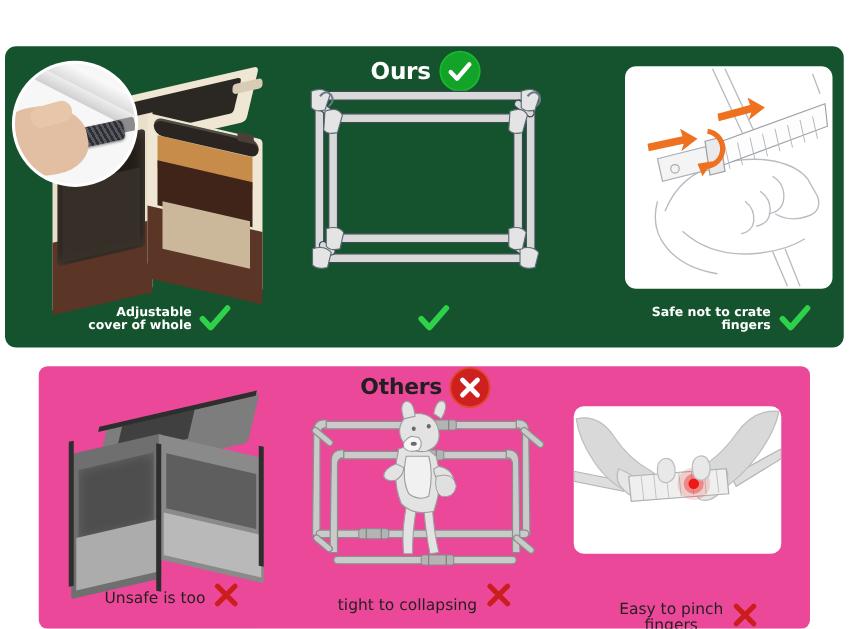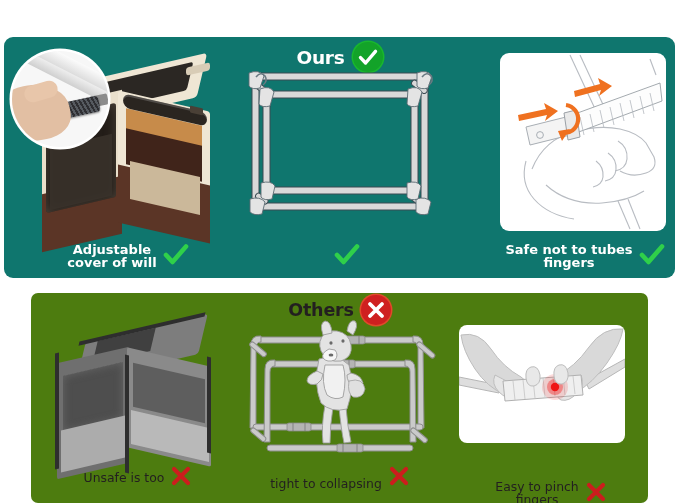"Ours" .ours-panel { background: #0f766e -> #14532d }
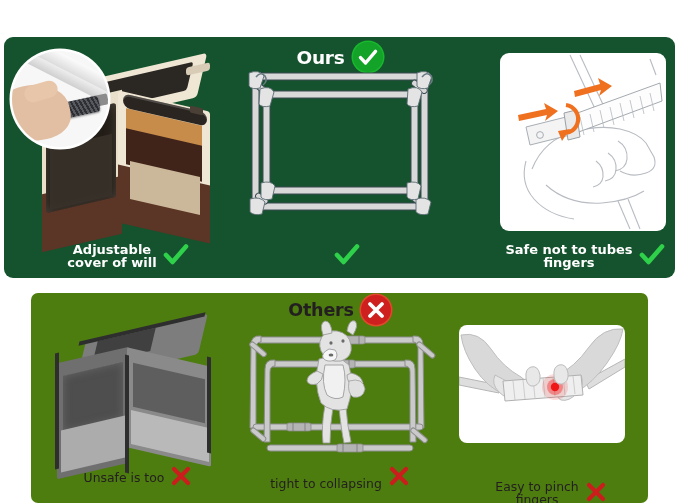"Adjustable" .ours-caption .txt { font-size: 13px -> 10px; text-align: none -> right }
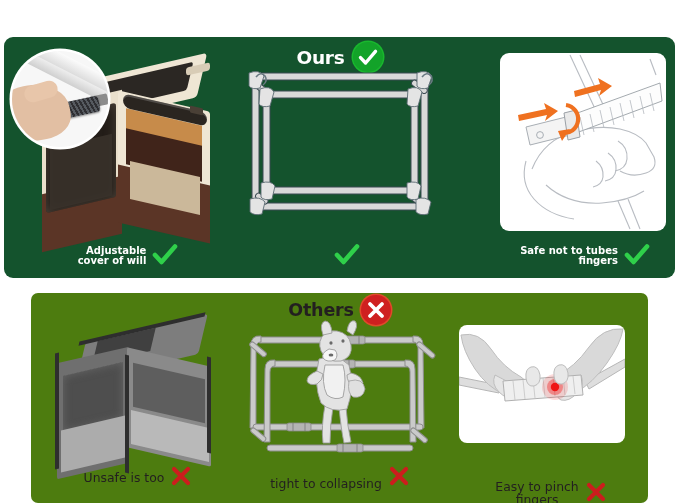"Safe not to tubes" span { text: tubes -> crate }
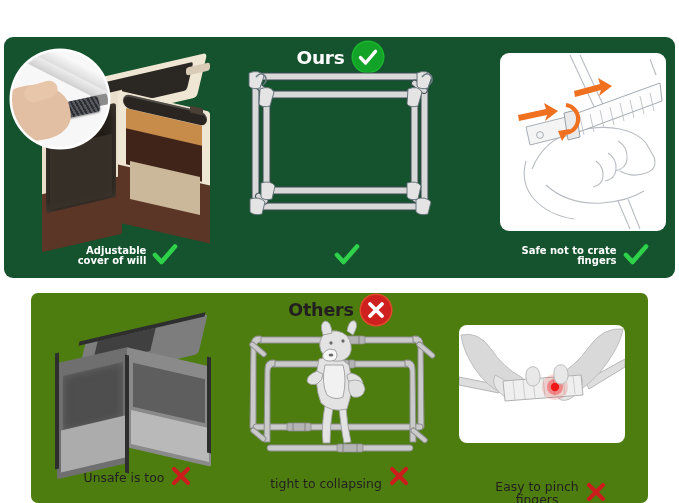"cover of will" span { text: will -> whole }
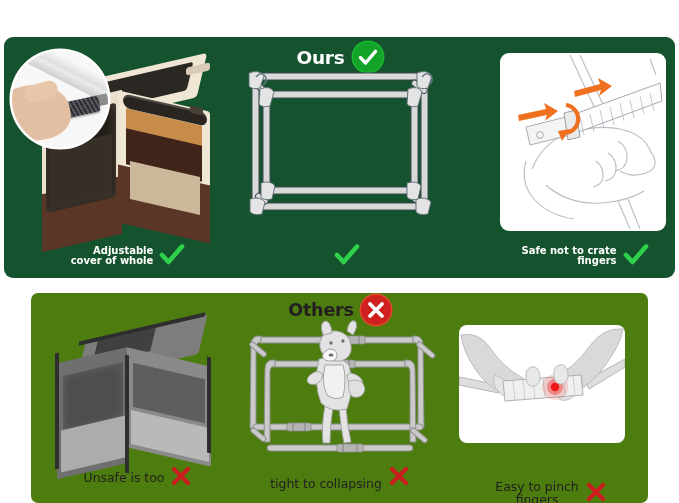"Others" .others-panel { background: #4d7c0f -> #ec4899 }
